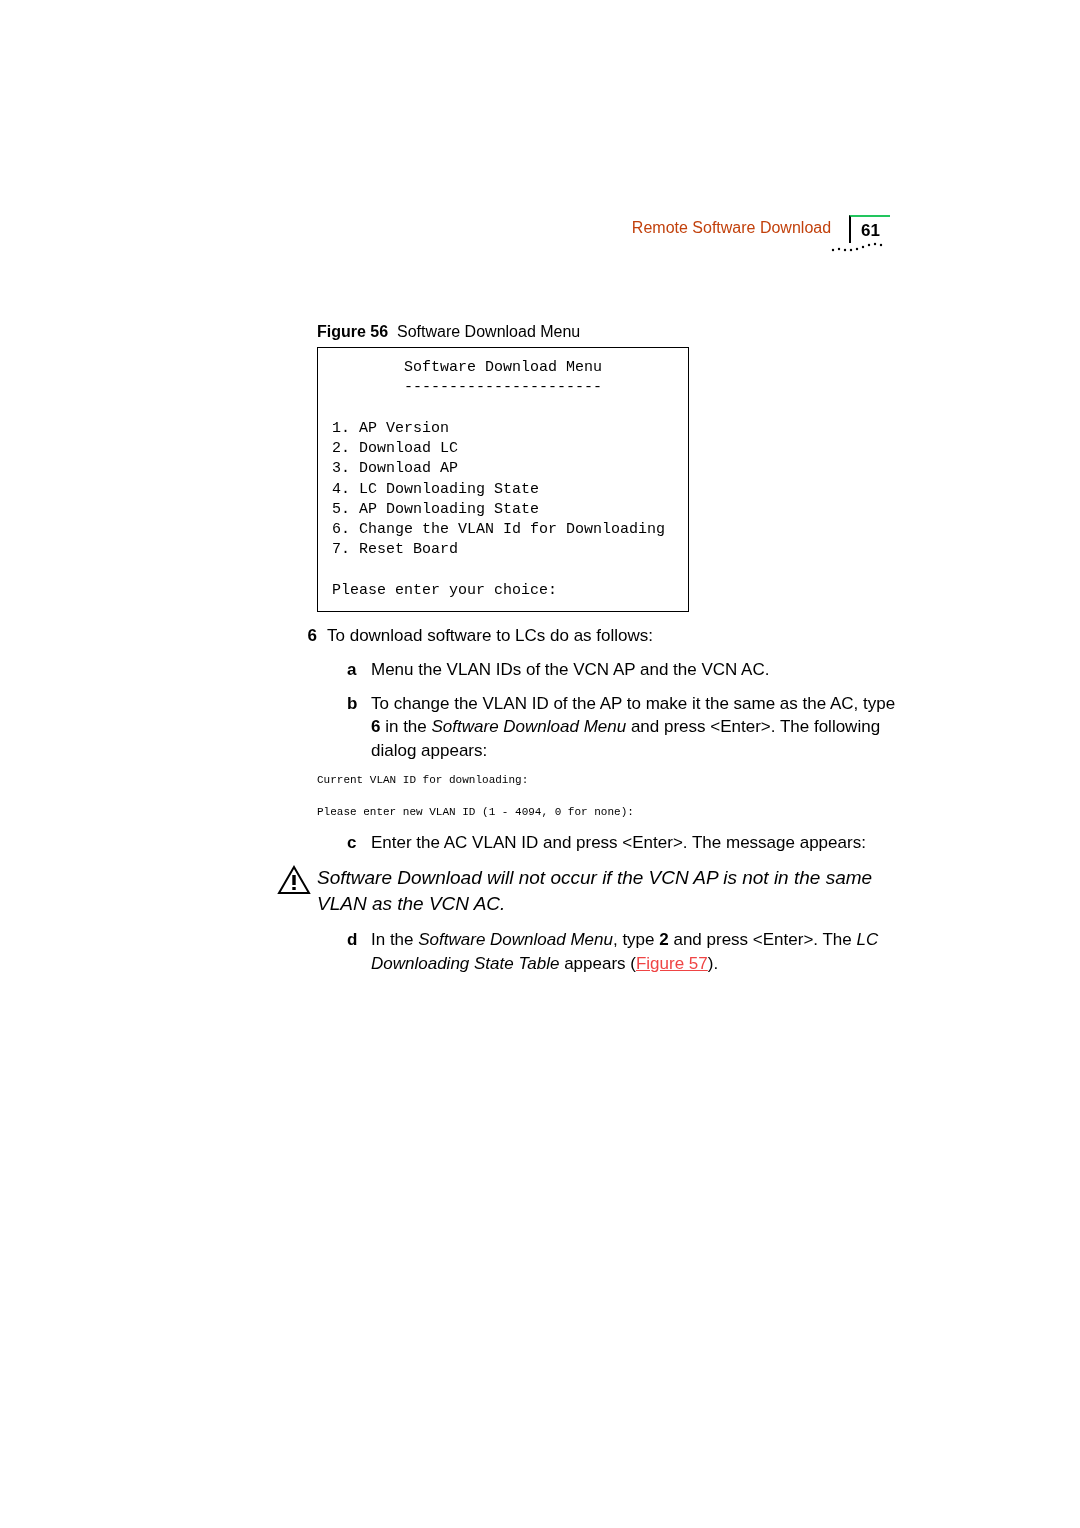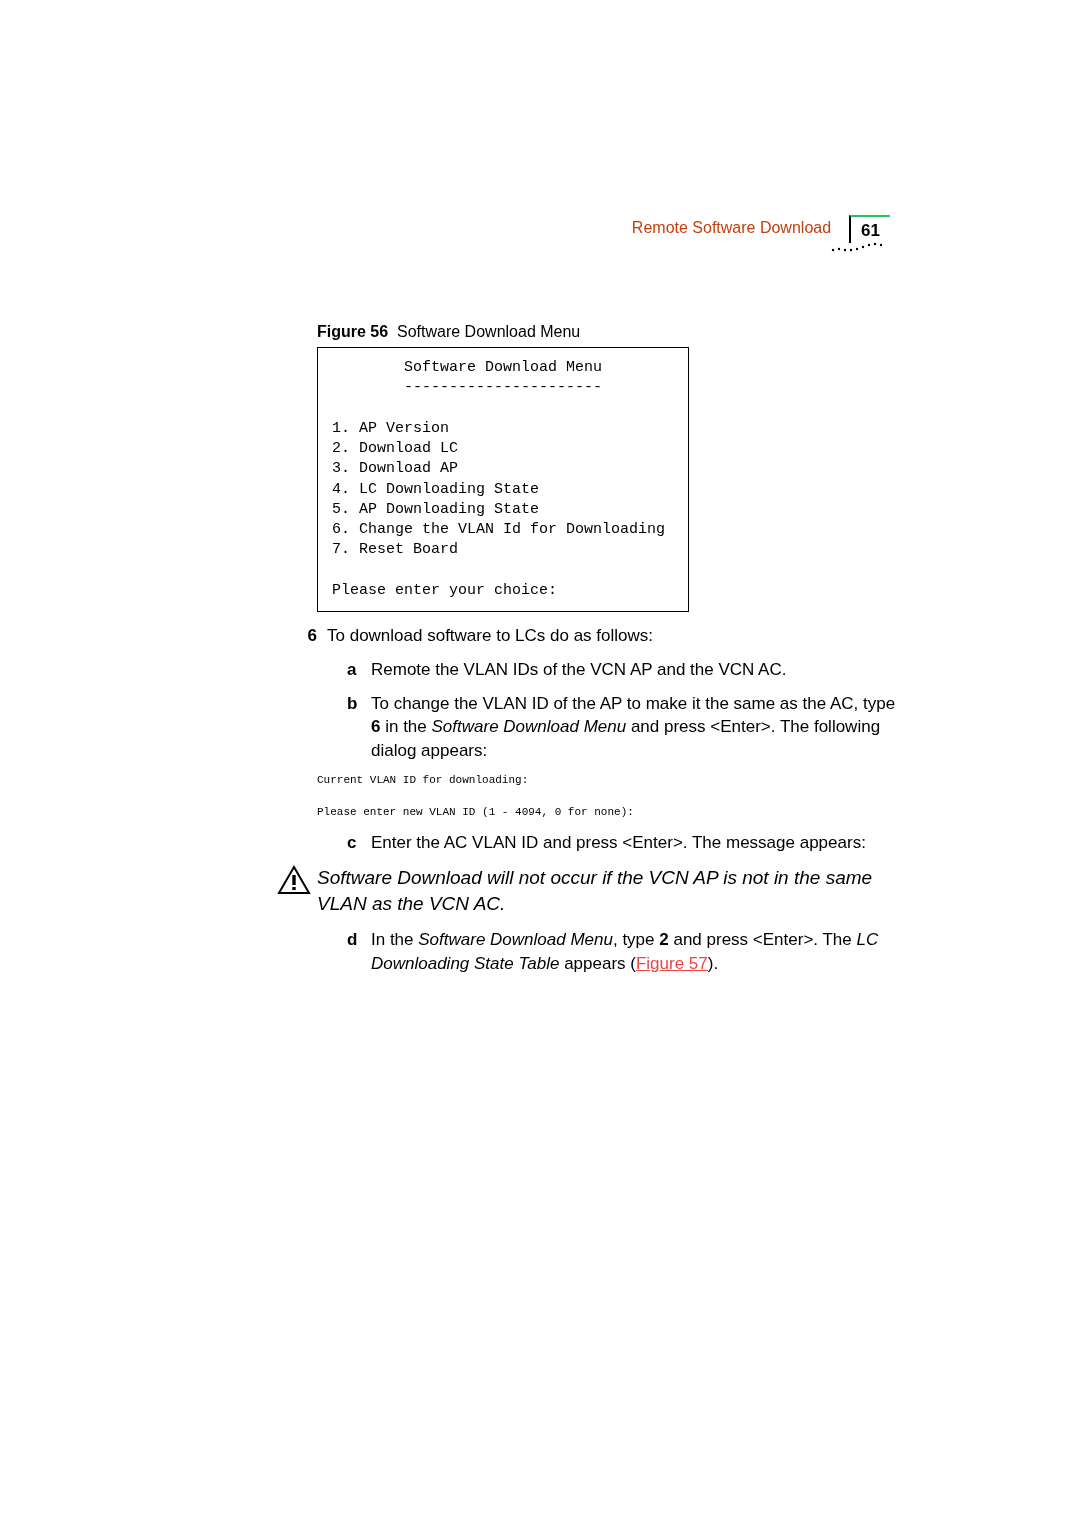"Remote the VLAN IDs of" span { text: Remote -> Menu }
